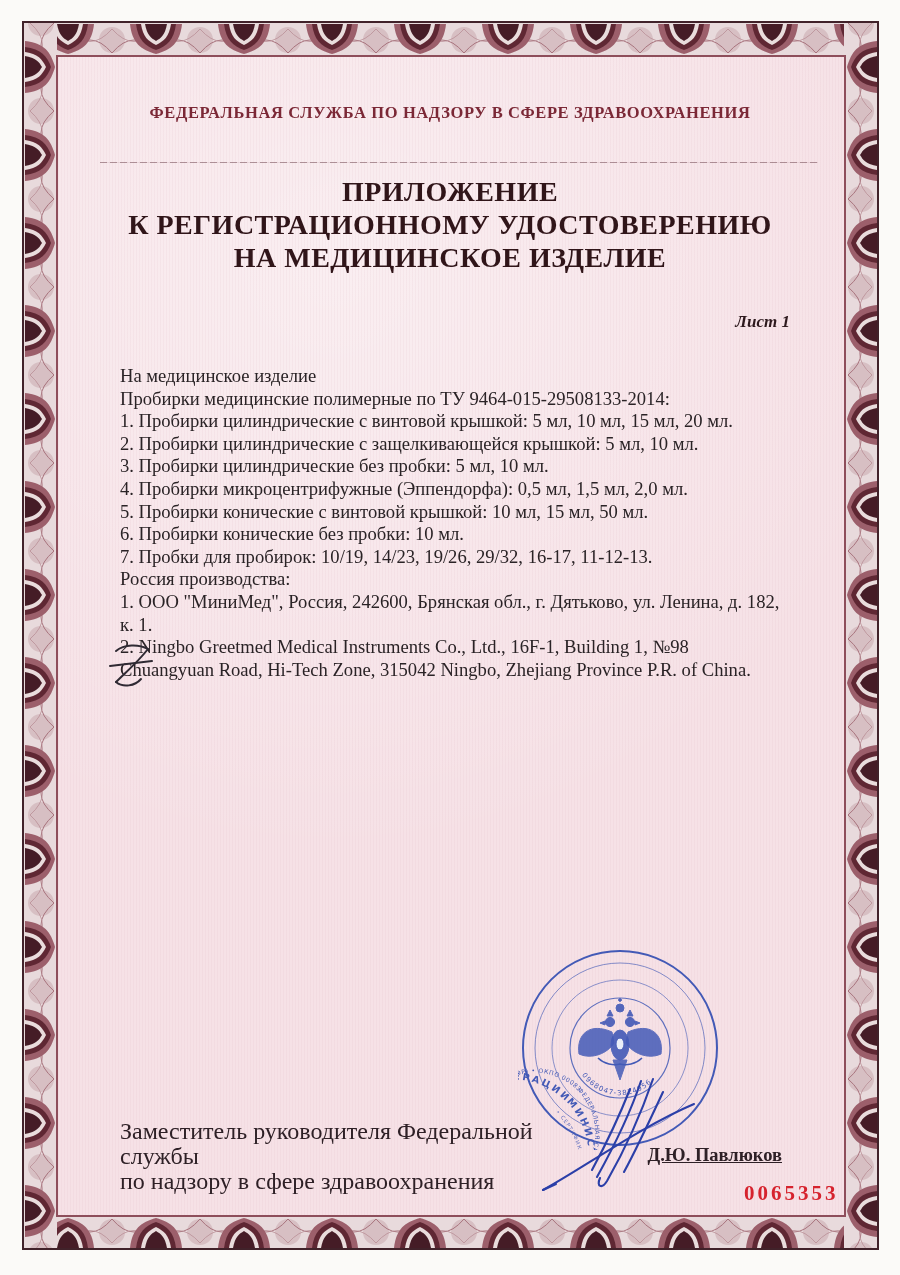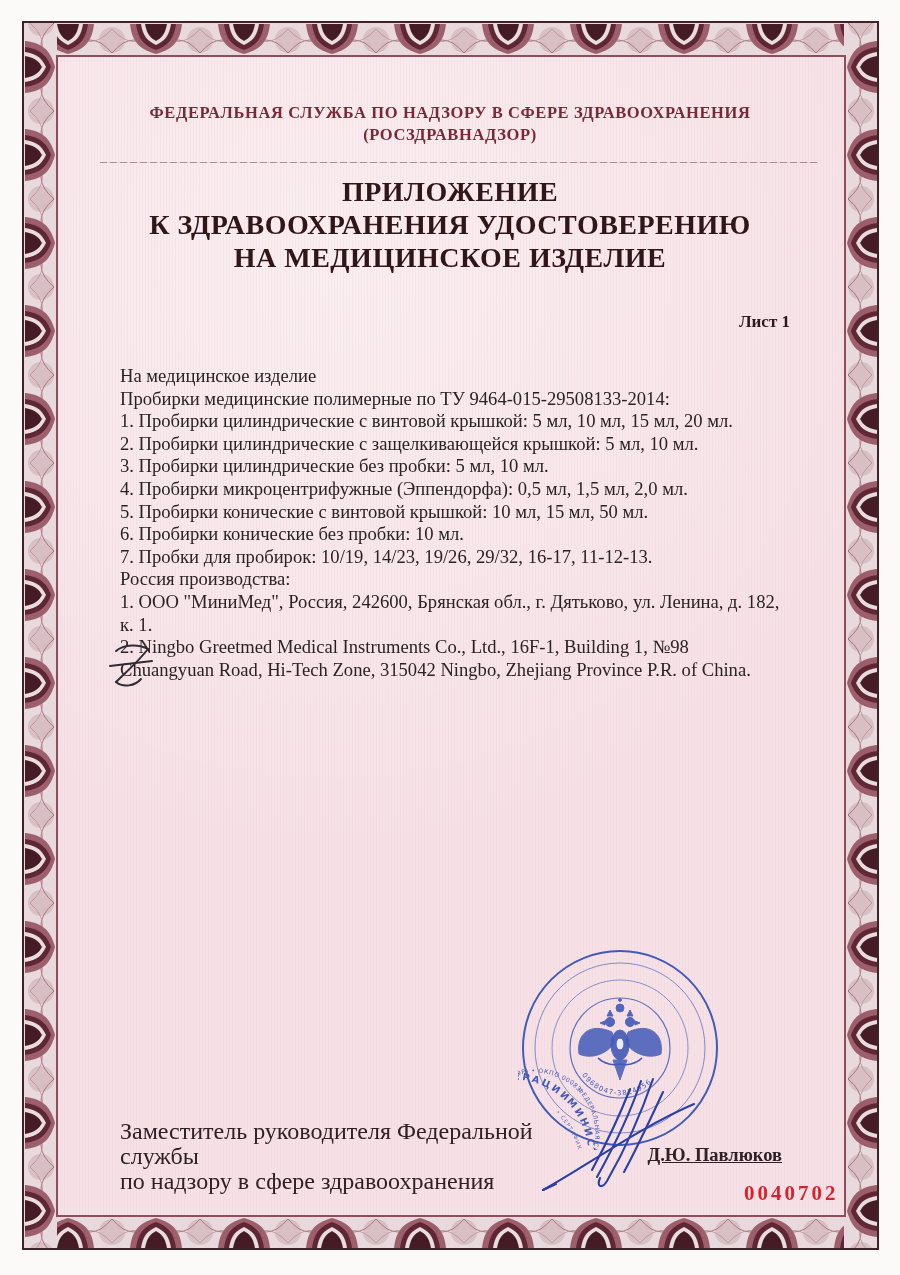"(РОСЗДРАВНАДЗОР)" div { html: <div>(РОСЗДРАВНАДЗОР)</div> -> none }
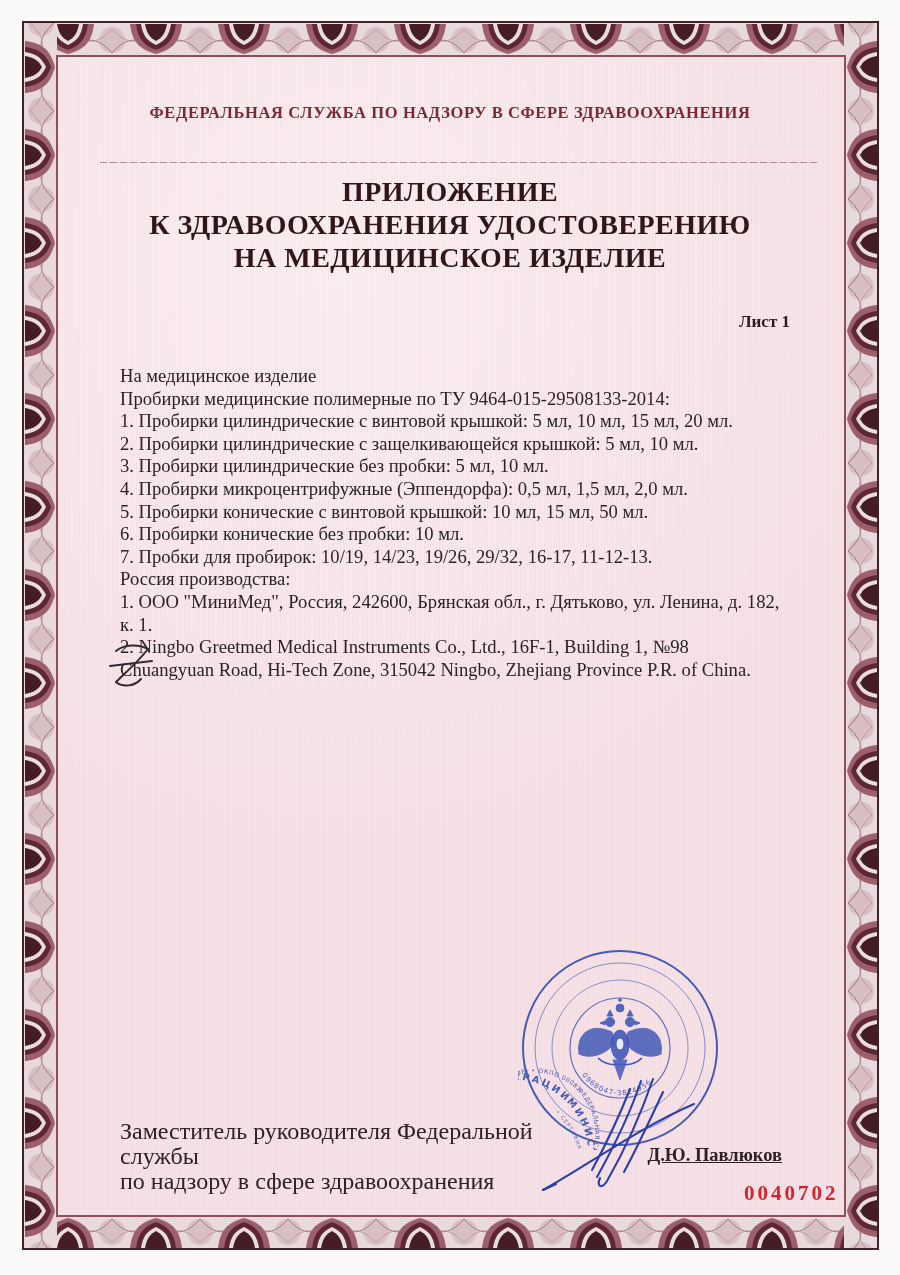"К ЗДРАВООХРАНЕНИЯ УДОСТОВЕРЕНИЮ" div { text: ЗДРАВООХРАНЕНИЯ -> РЕГИСТРАЦИОННОМУ }
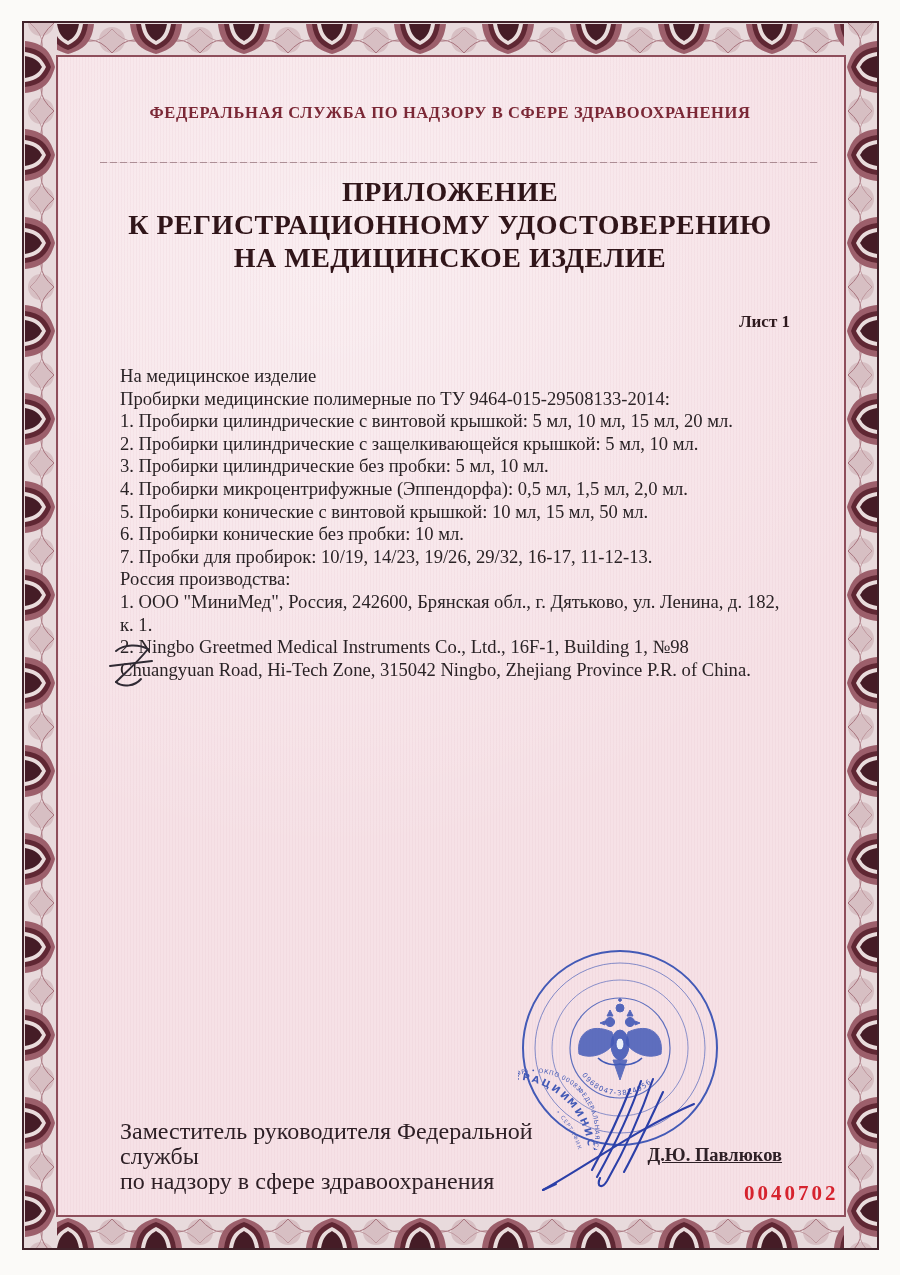"Лист 1" .sheet { font-style: none -> italic }
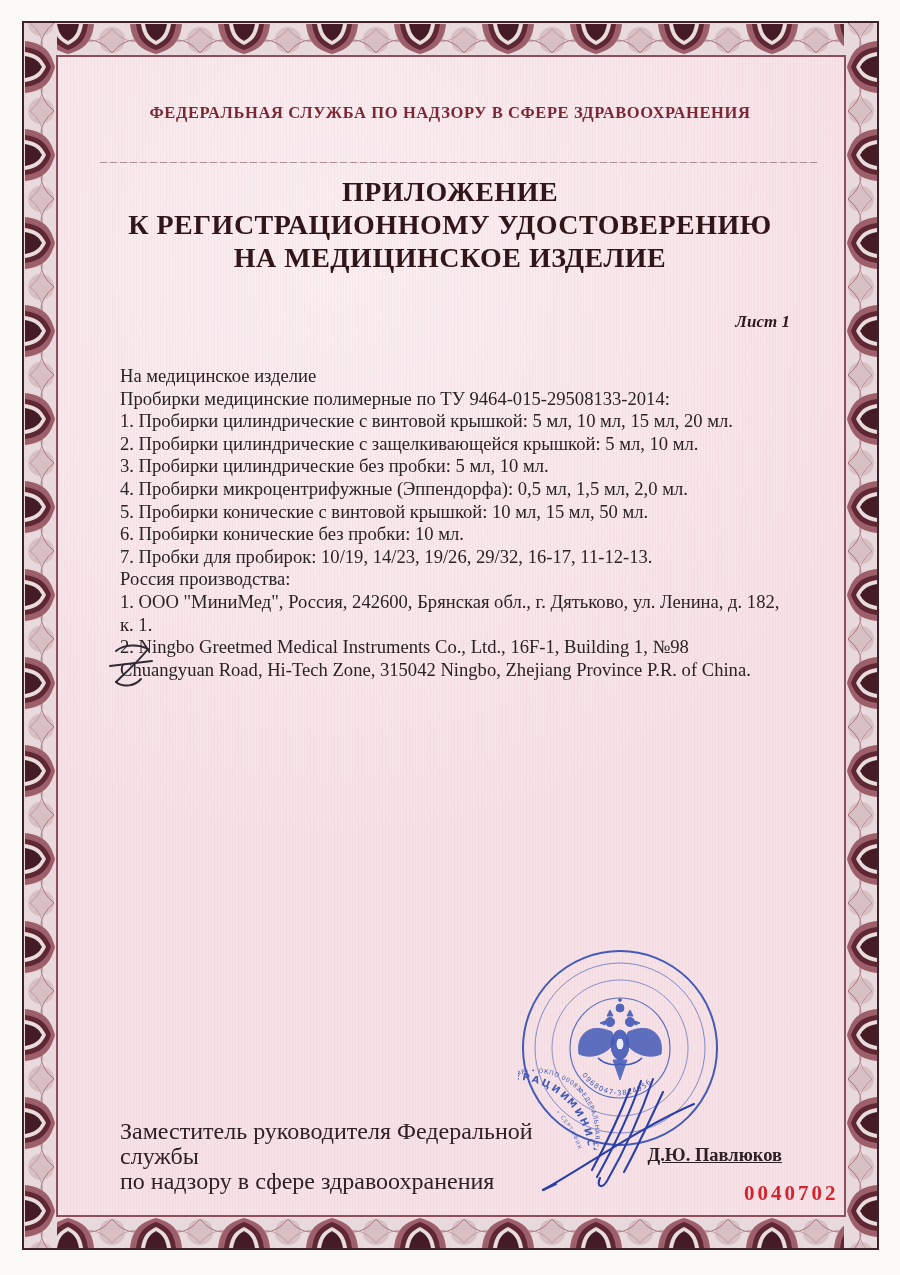"0040702" div.serial { text: 0040702 -> 0065353 }
